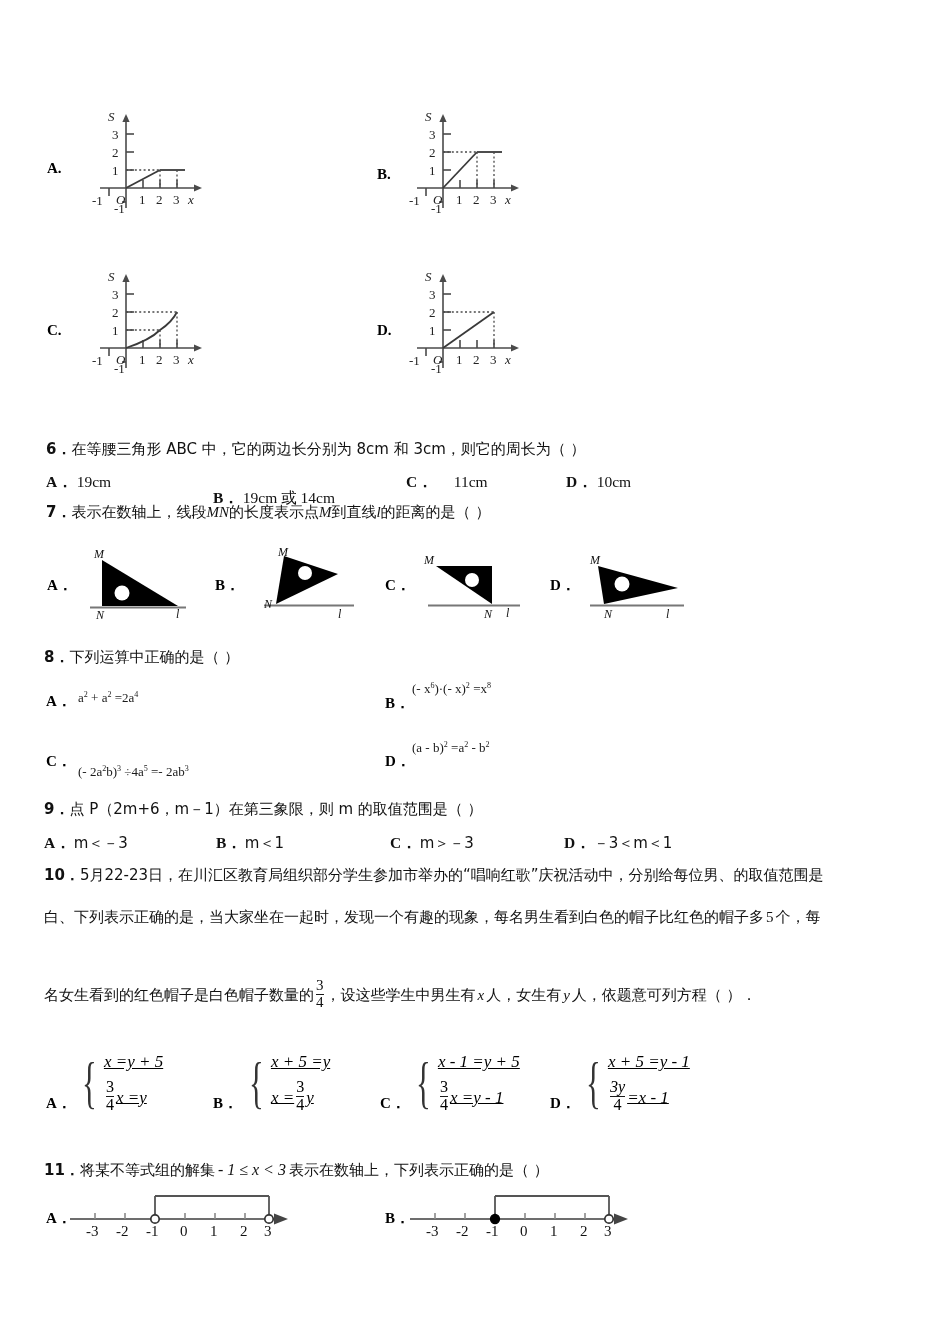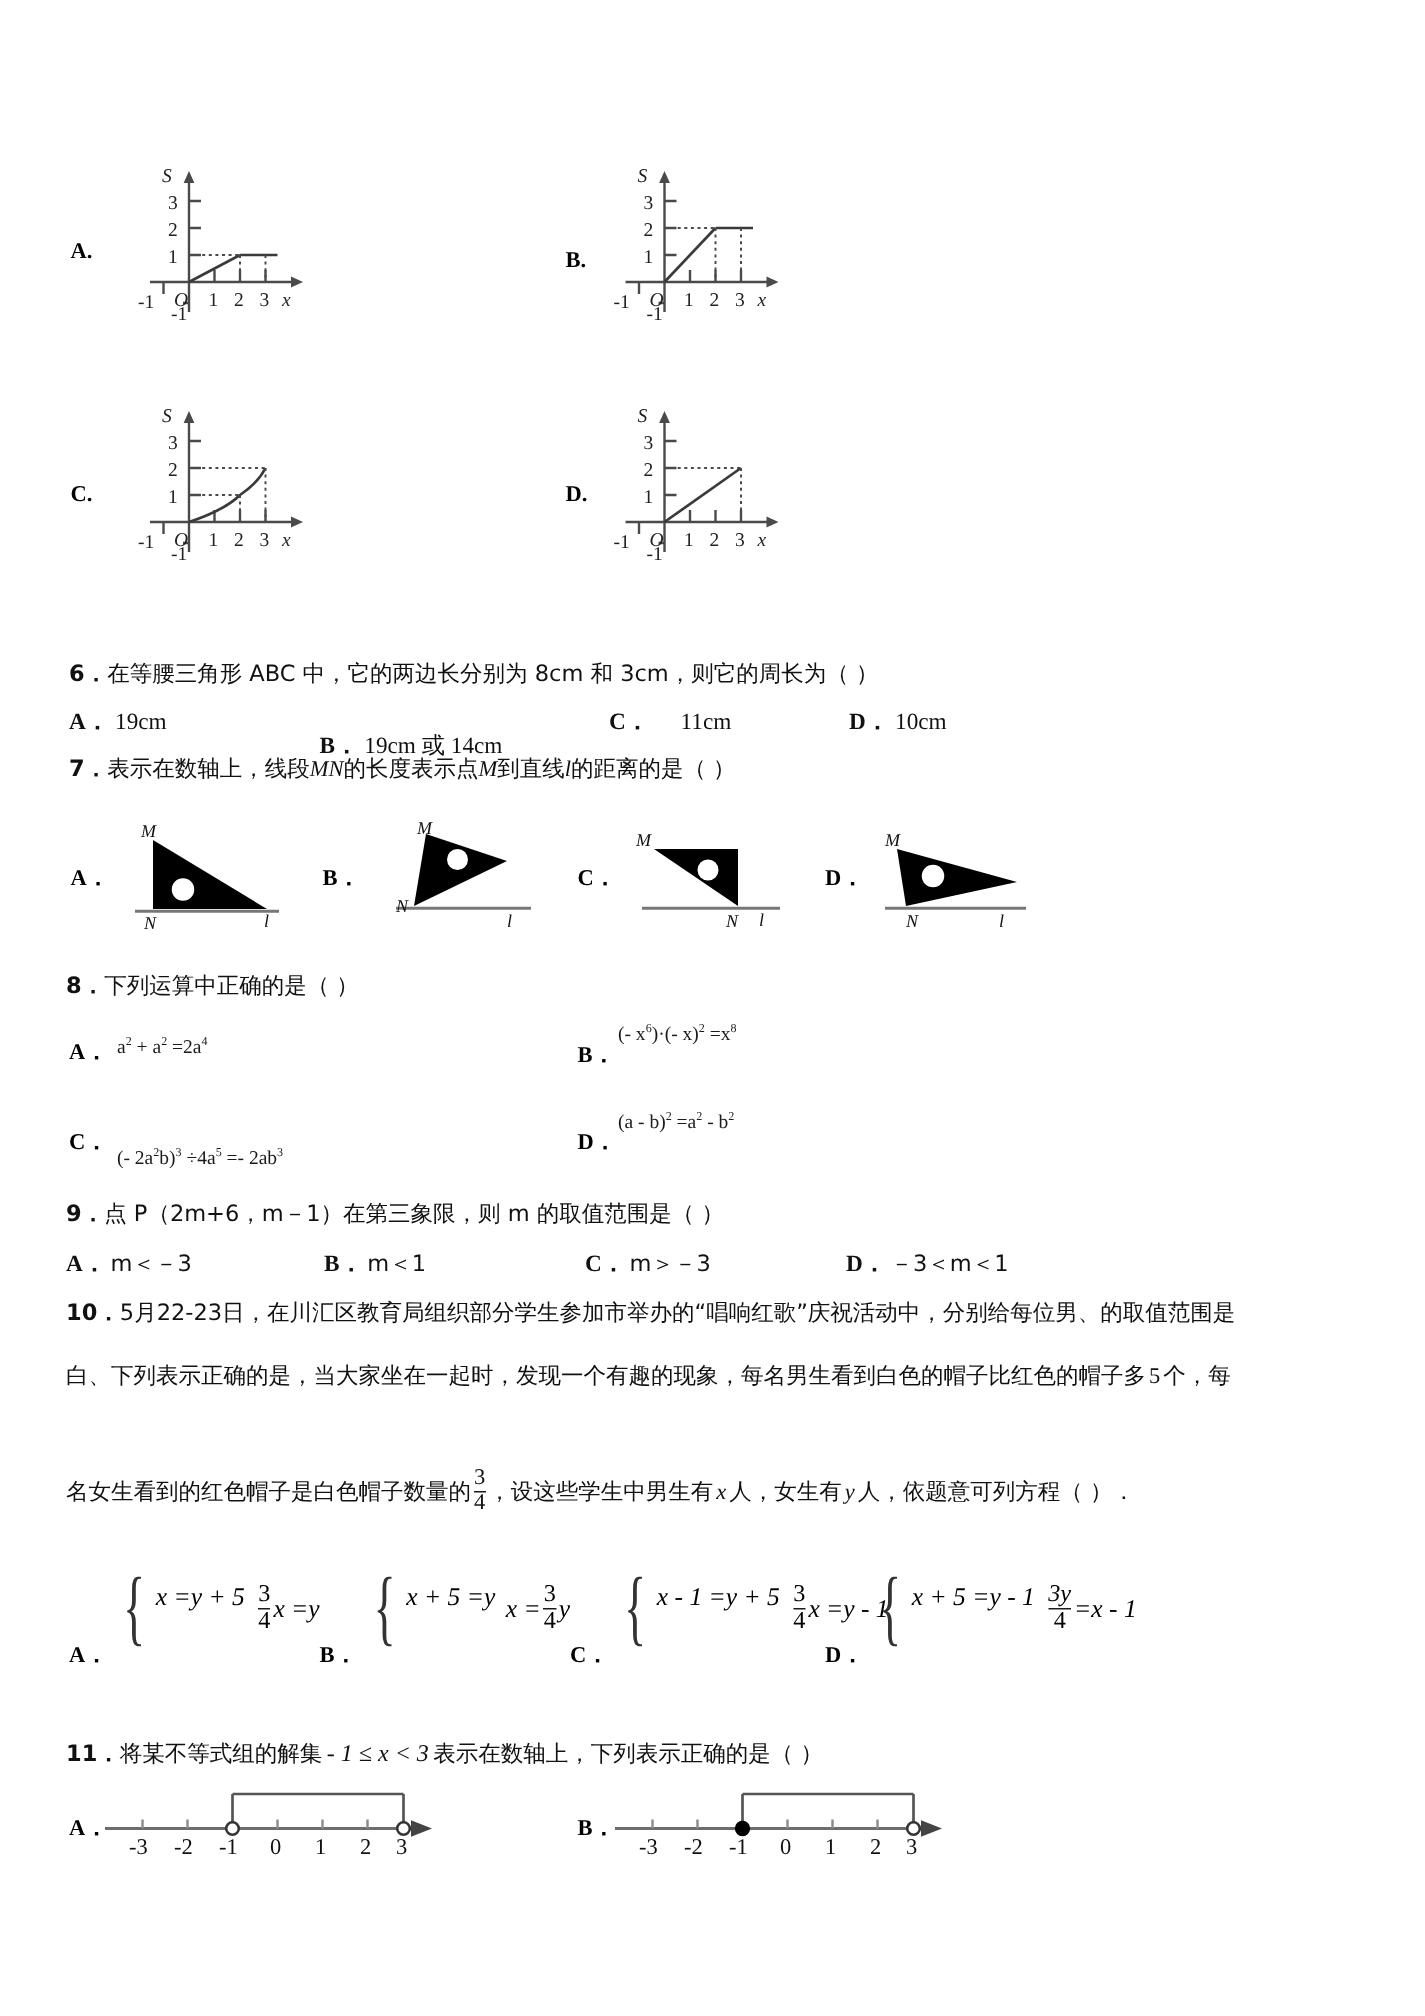"x =y + 5" .sys-rows { flex-direction: row -> column; text-decoration: none -> underline }
